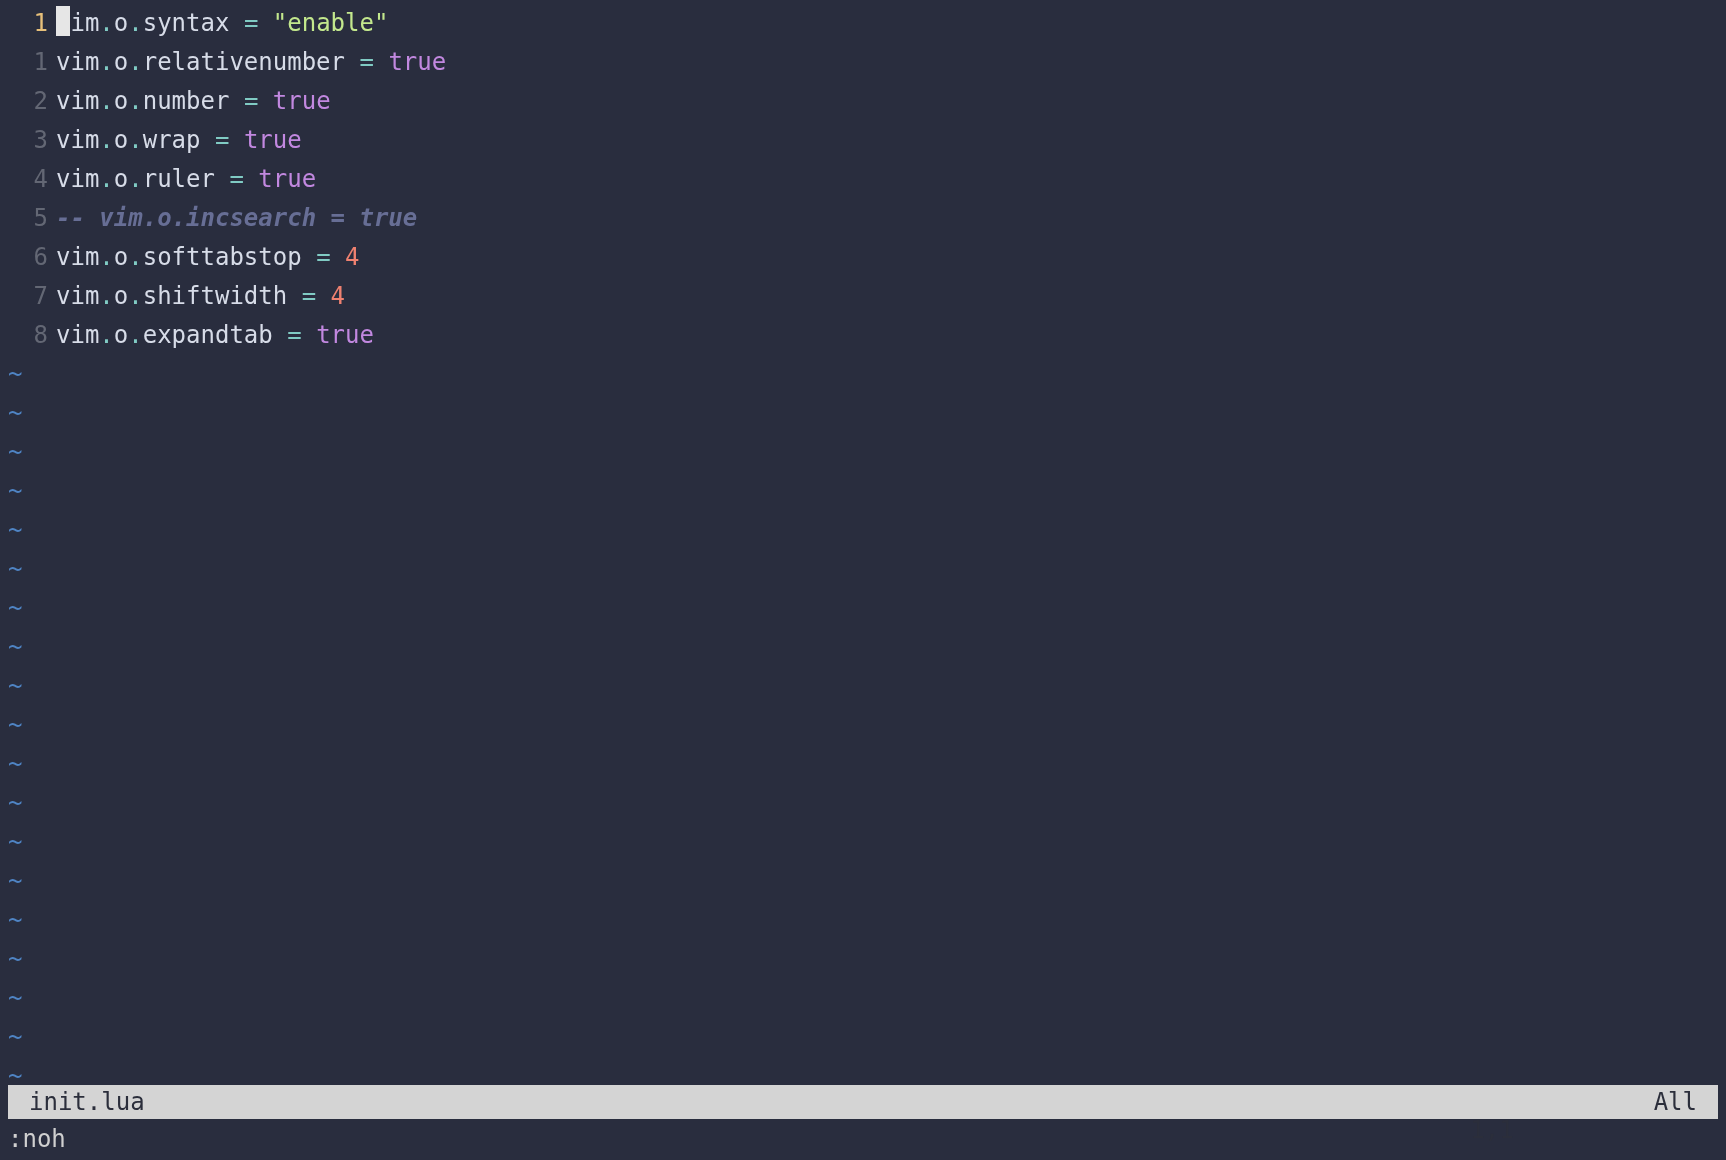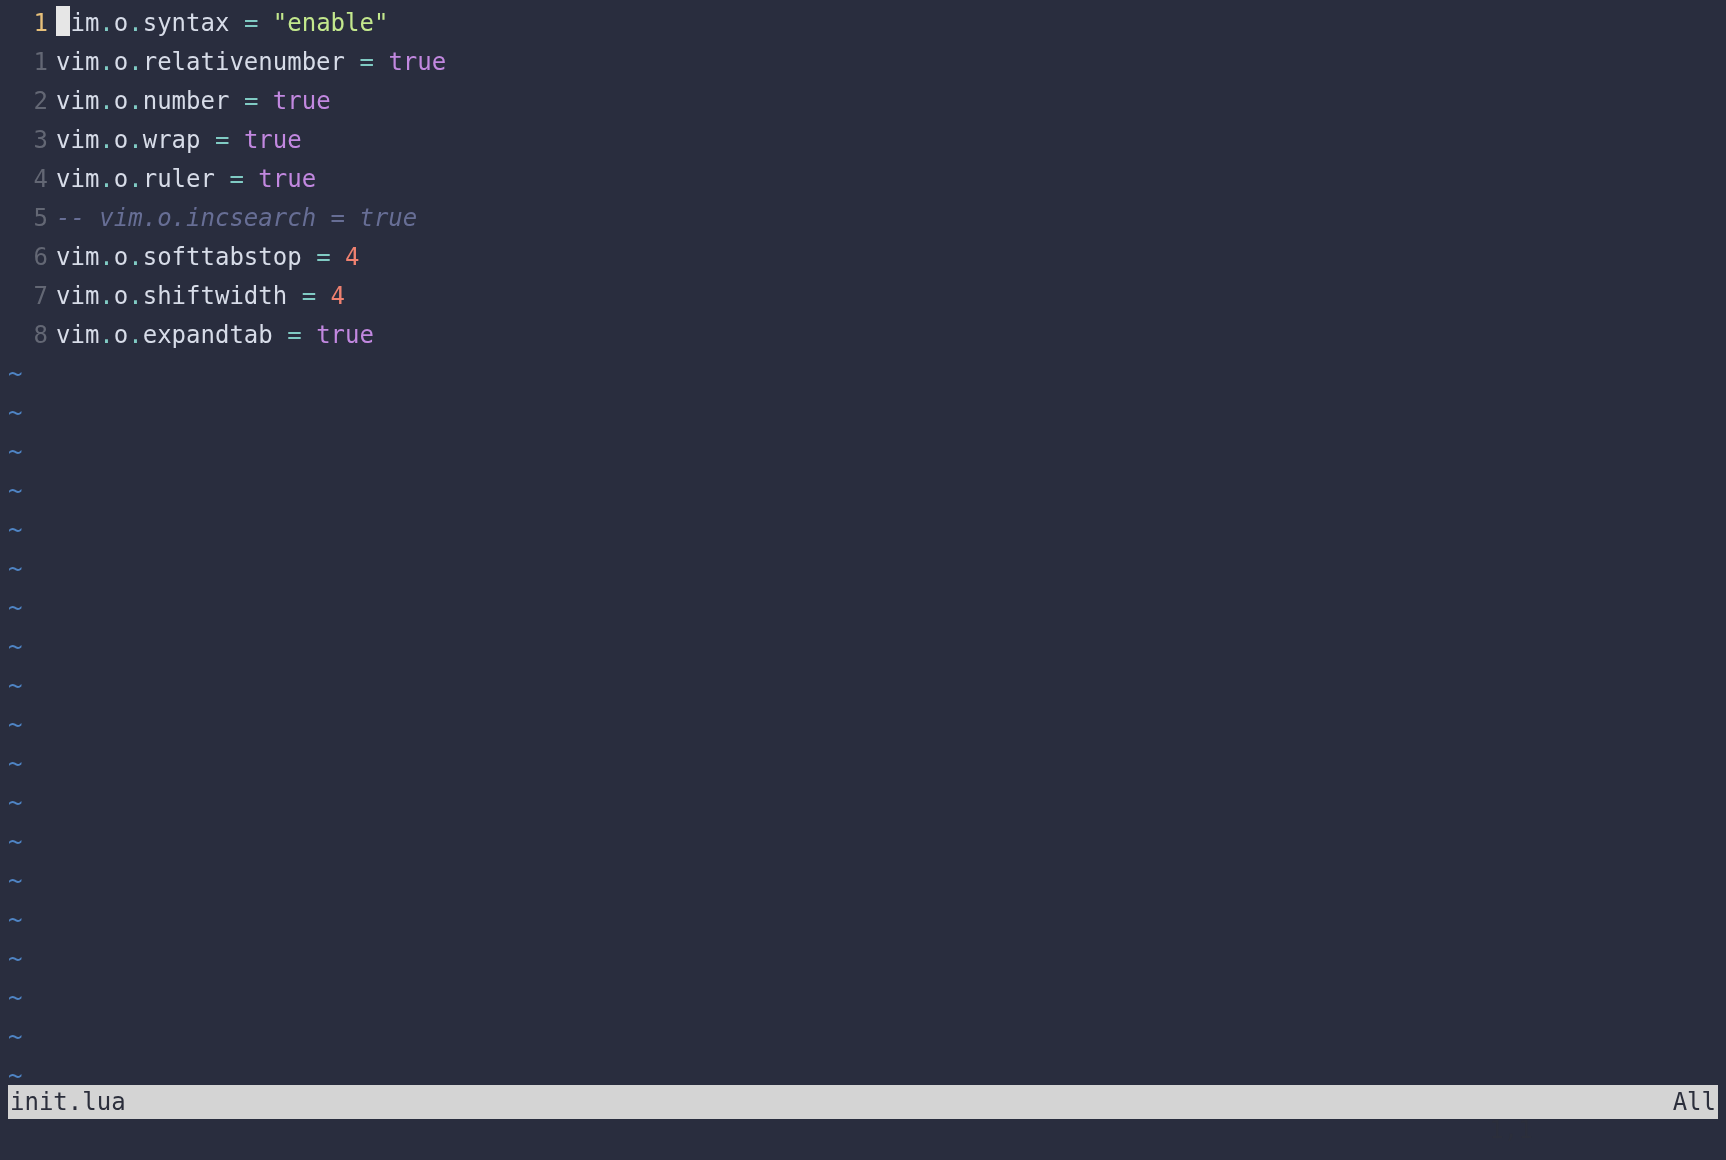"-- vim.o.incsearch = true" .tok-comment { font-weight: none -> bold }
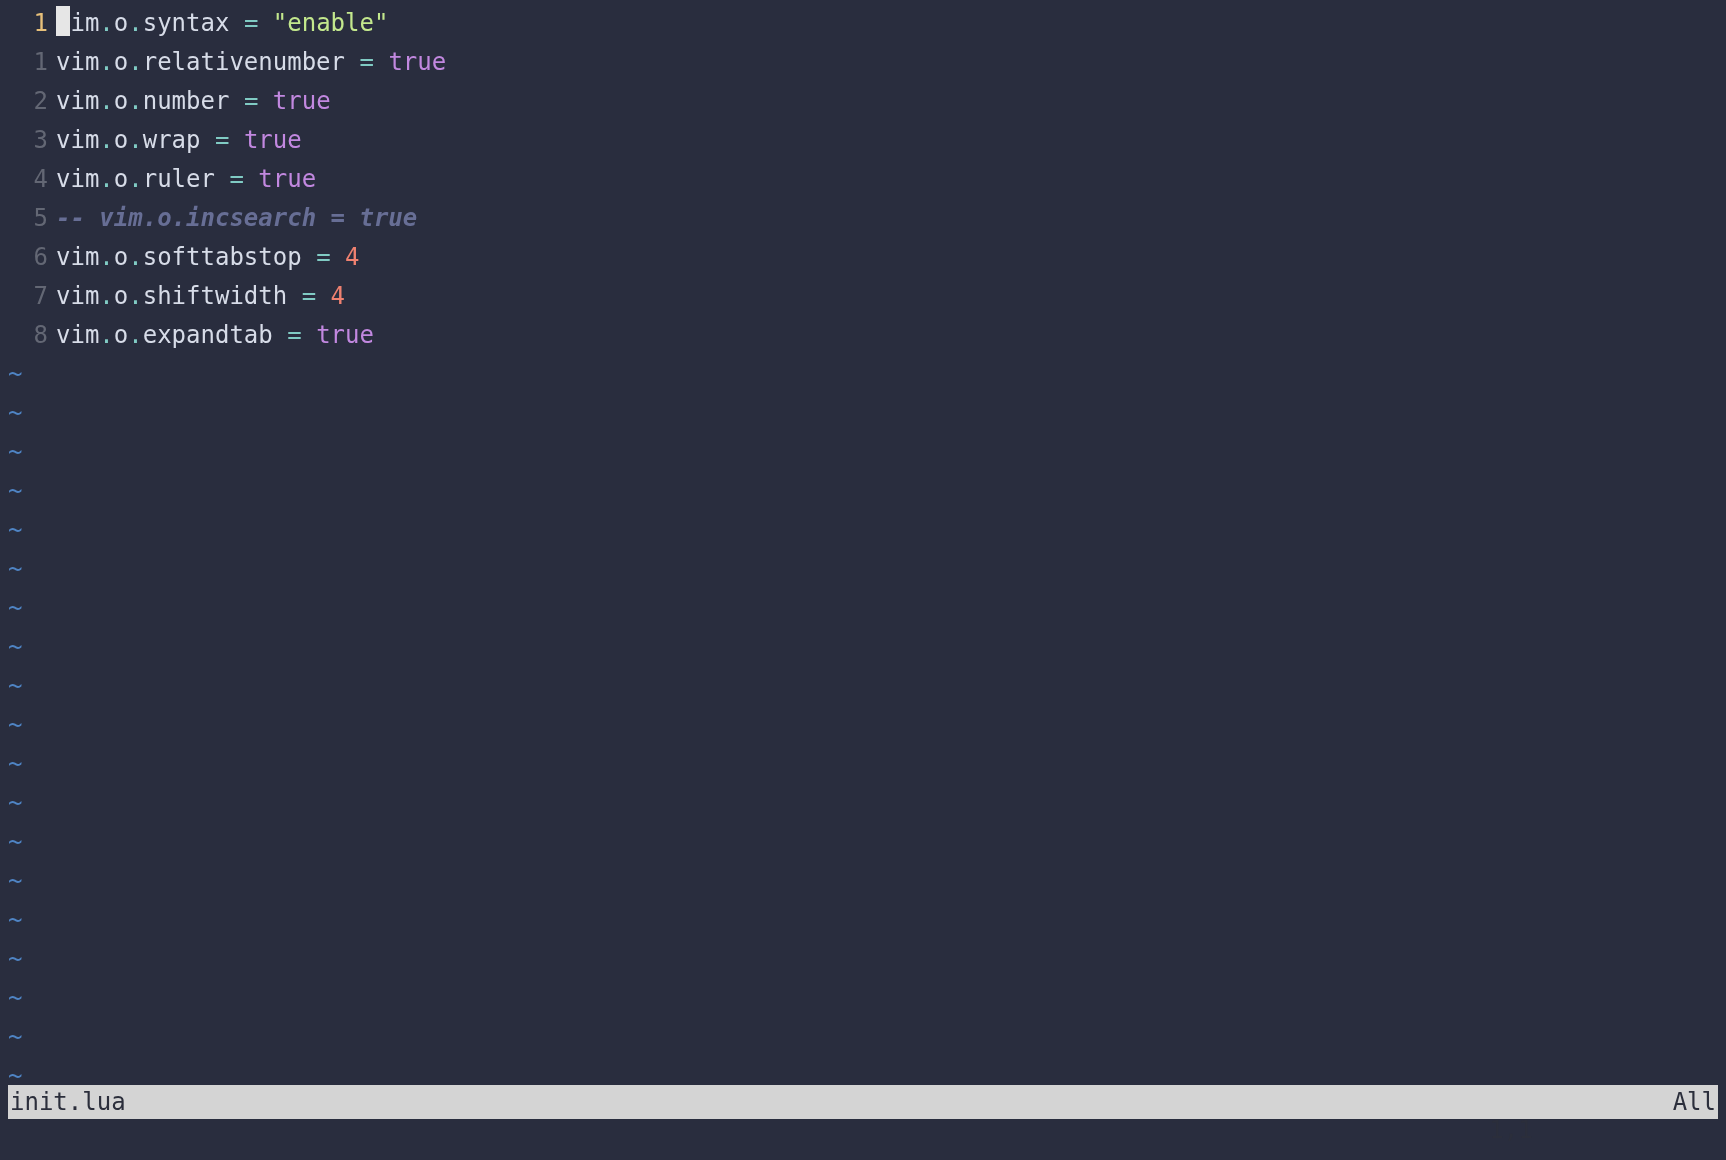"init.lua" .statusbar { padding: 0 2px -> 0 21px }
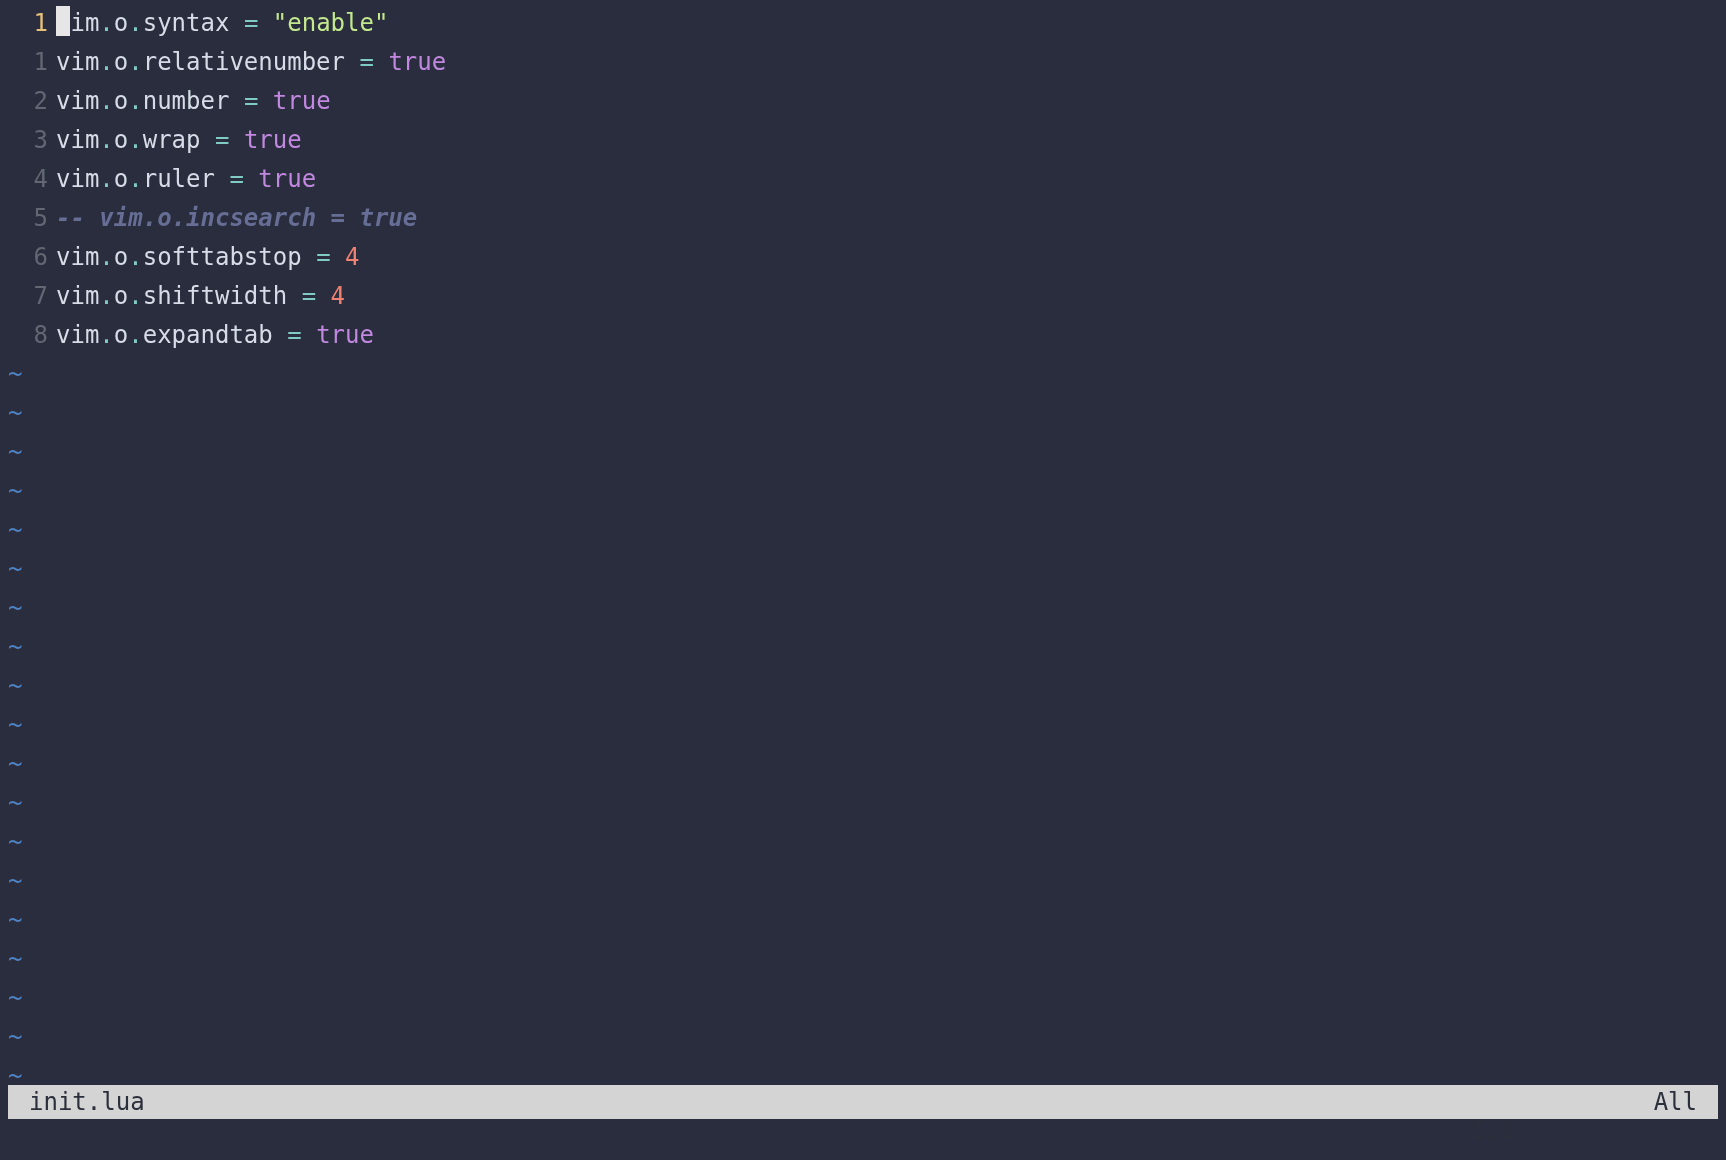":noh" div.cmdline { html: none -> <div>:noh</div> }
